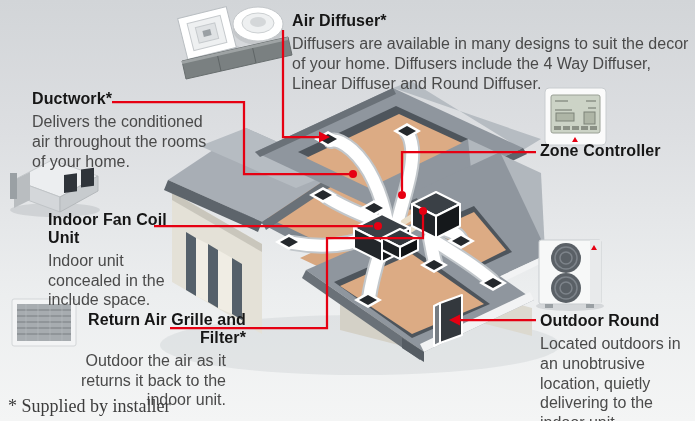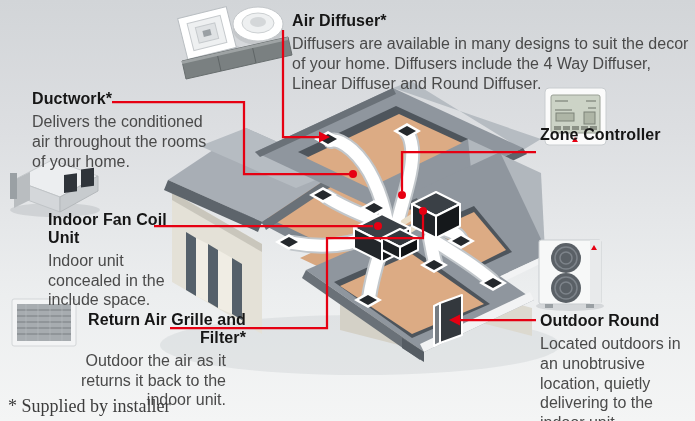"Zone Controller" .c-zonecontroller { top: 126px -> 142px }
